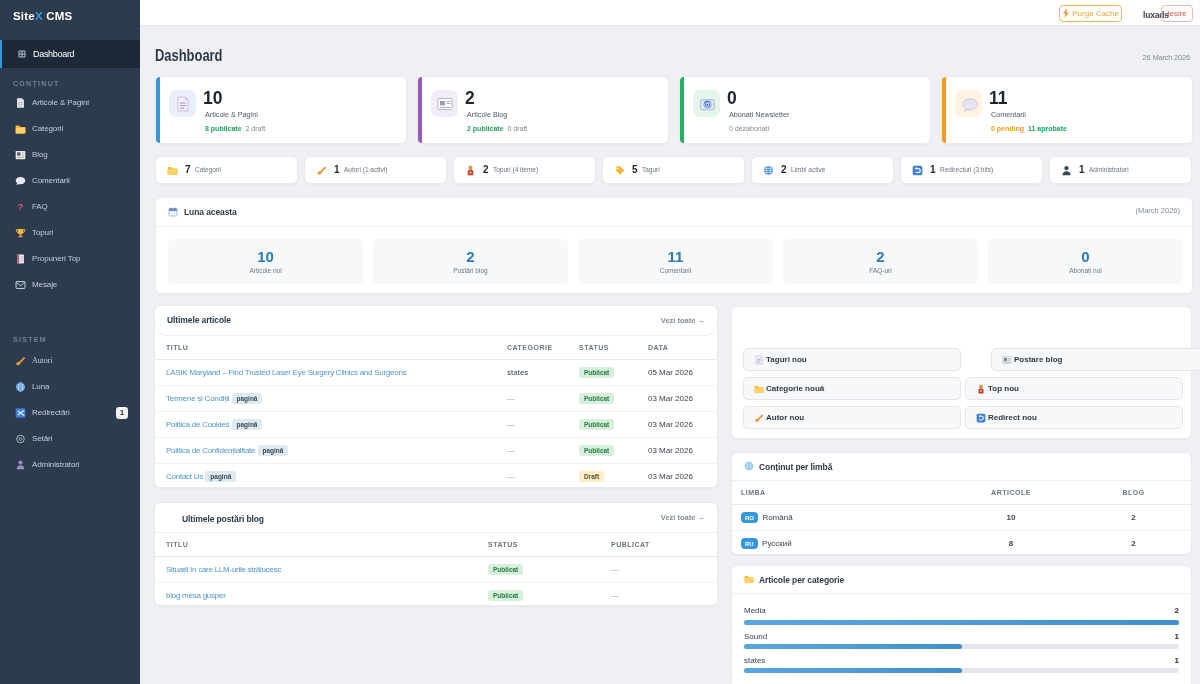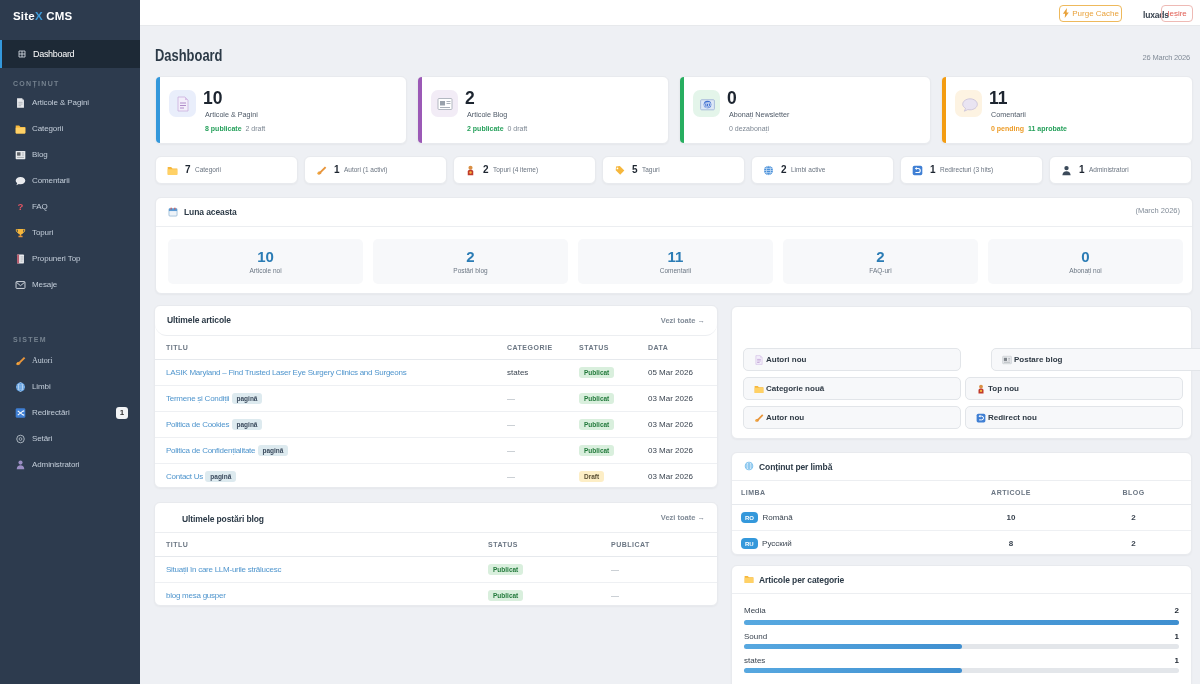"Autori nou" span { text: Autori -> Taguri }
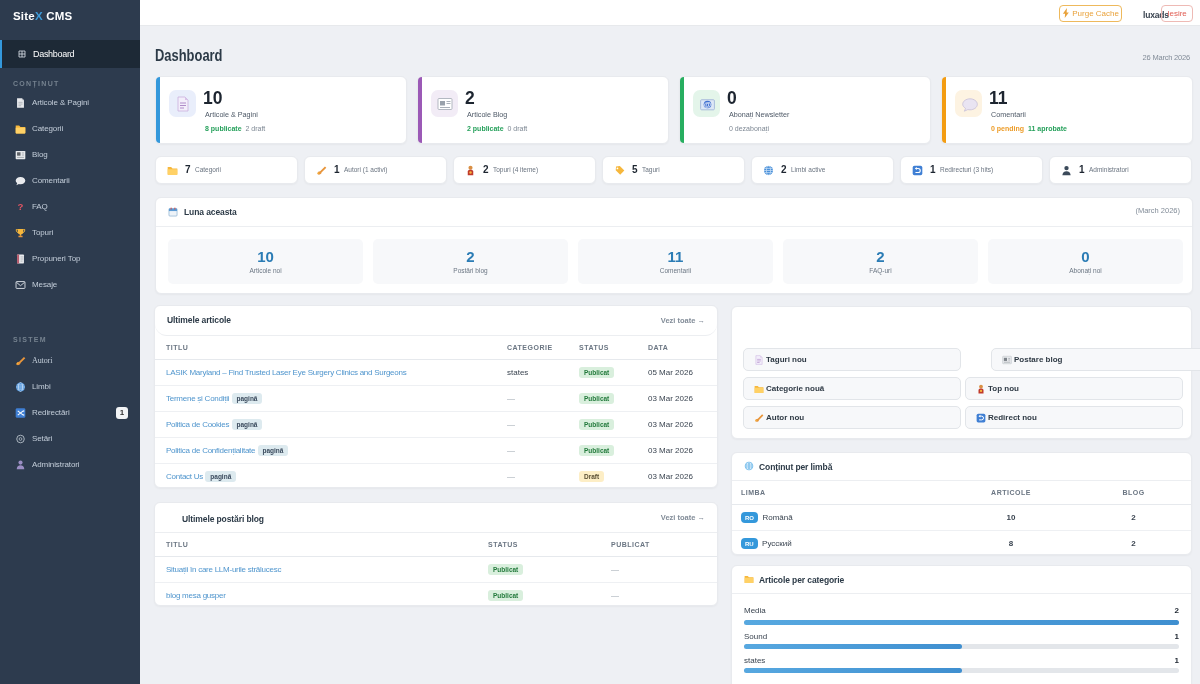"Limbi" span.lb { text: Limbi -> Luna }
